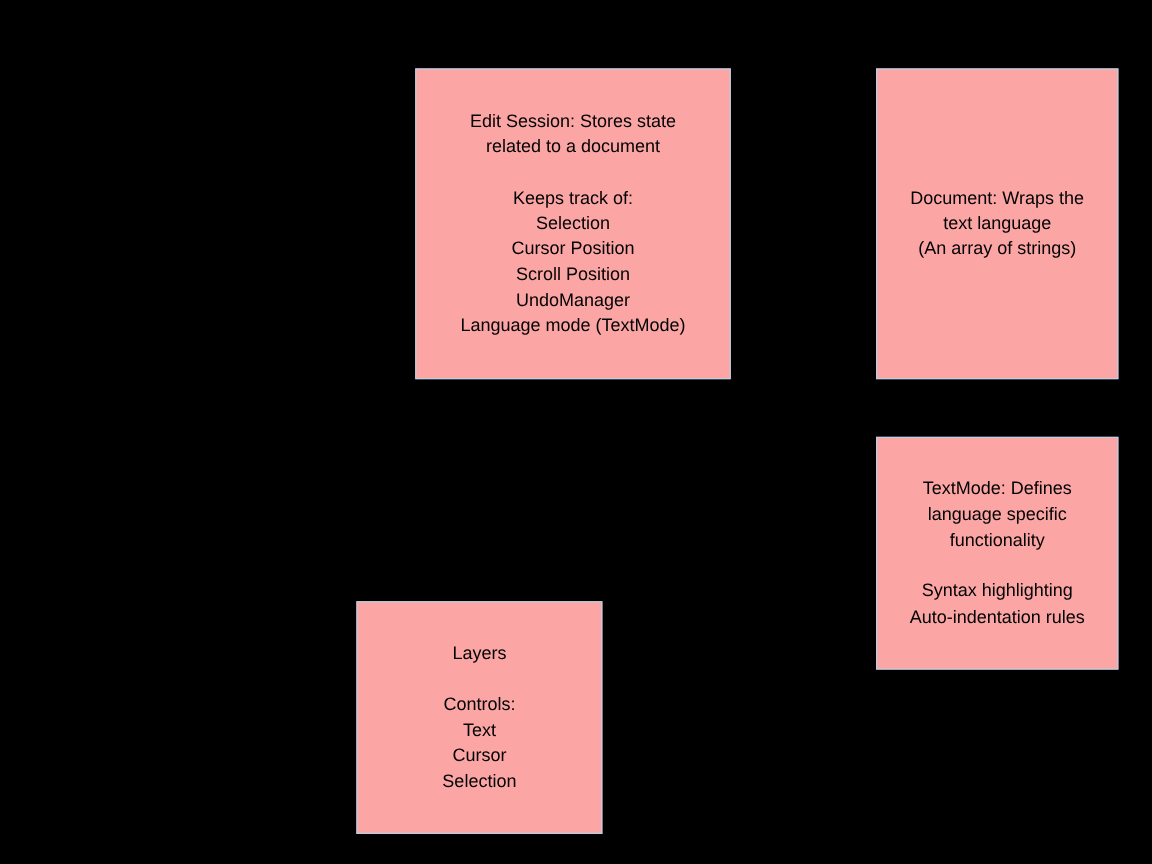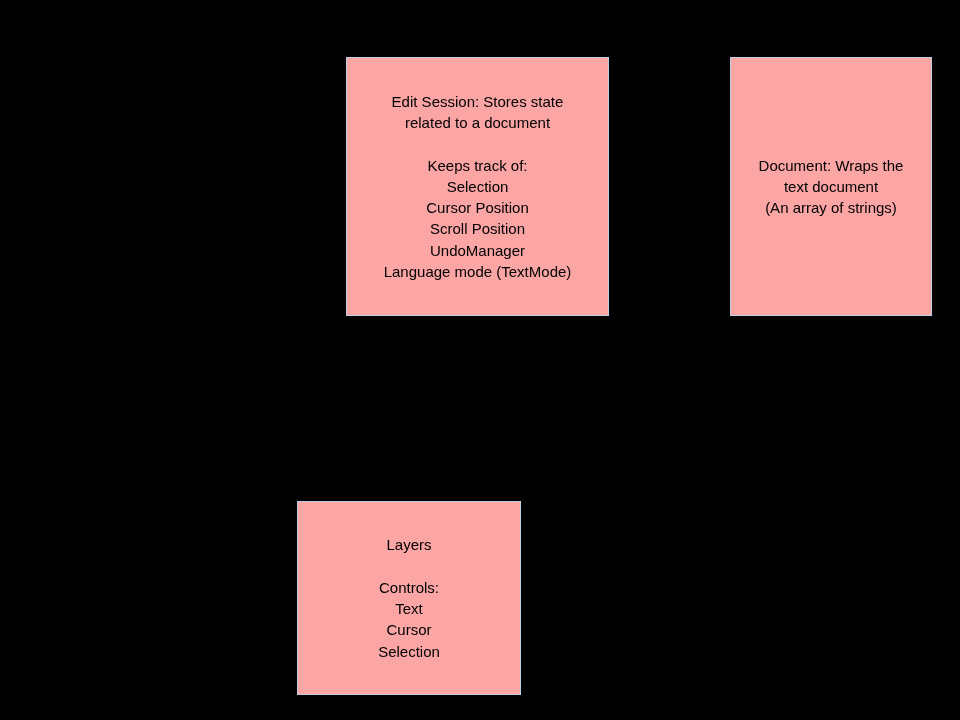"Document: Wraps the" span.txt { text: document -> language }
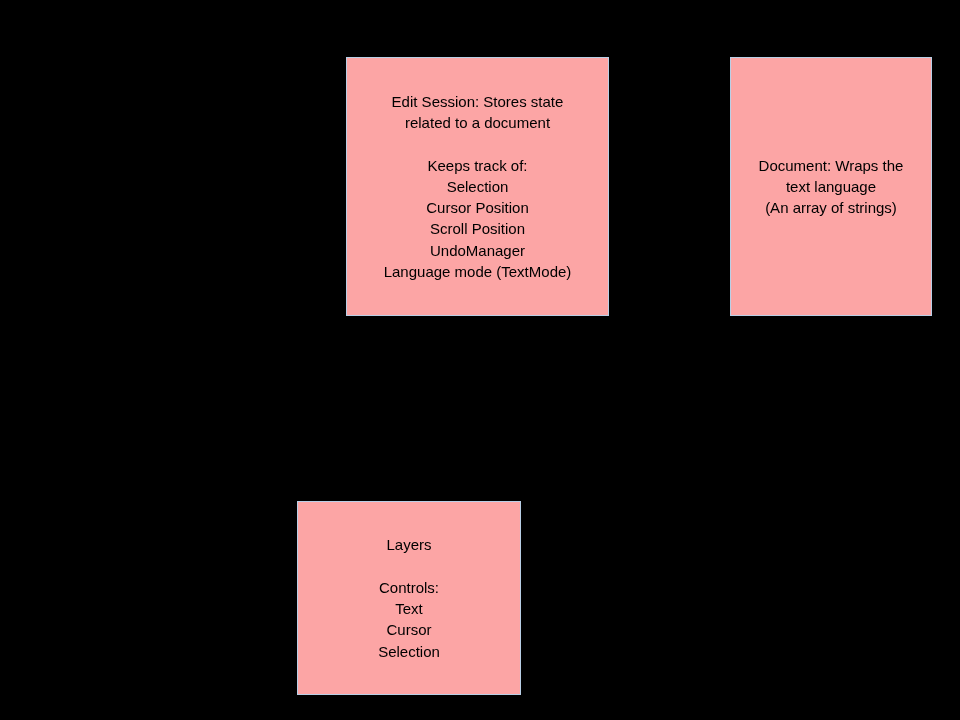"TextMode: Defines" div.box { html: none -> <div> <span>TextMode: Defines language specific functionality Syntax highlighting Auto-indentation rules</span> </div> }
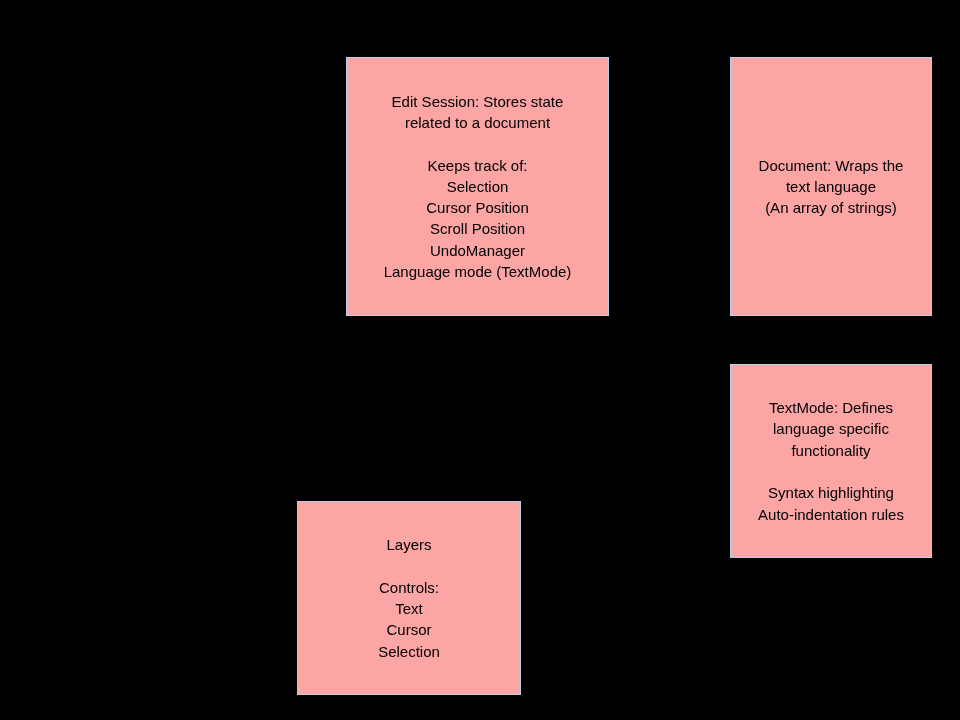"Layers" div.box { width: 224px -> 205px }
